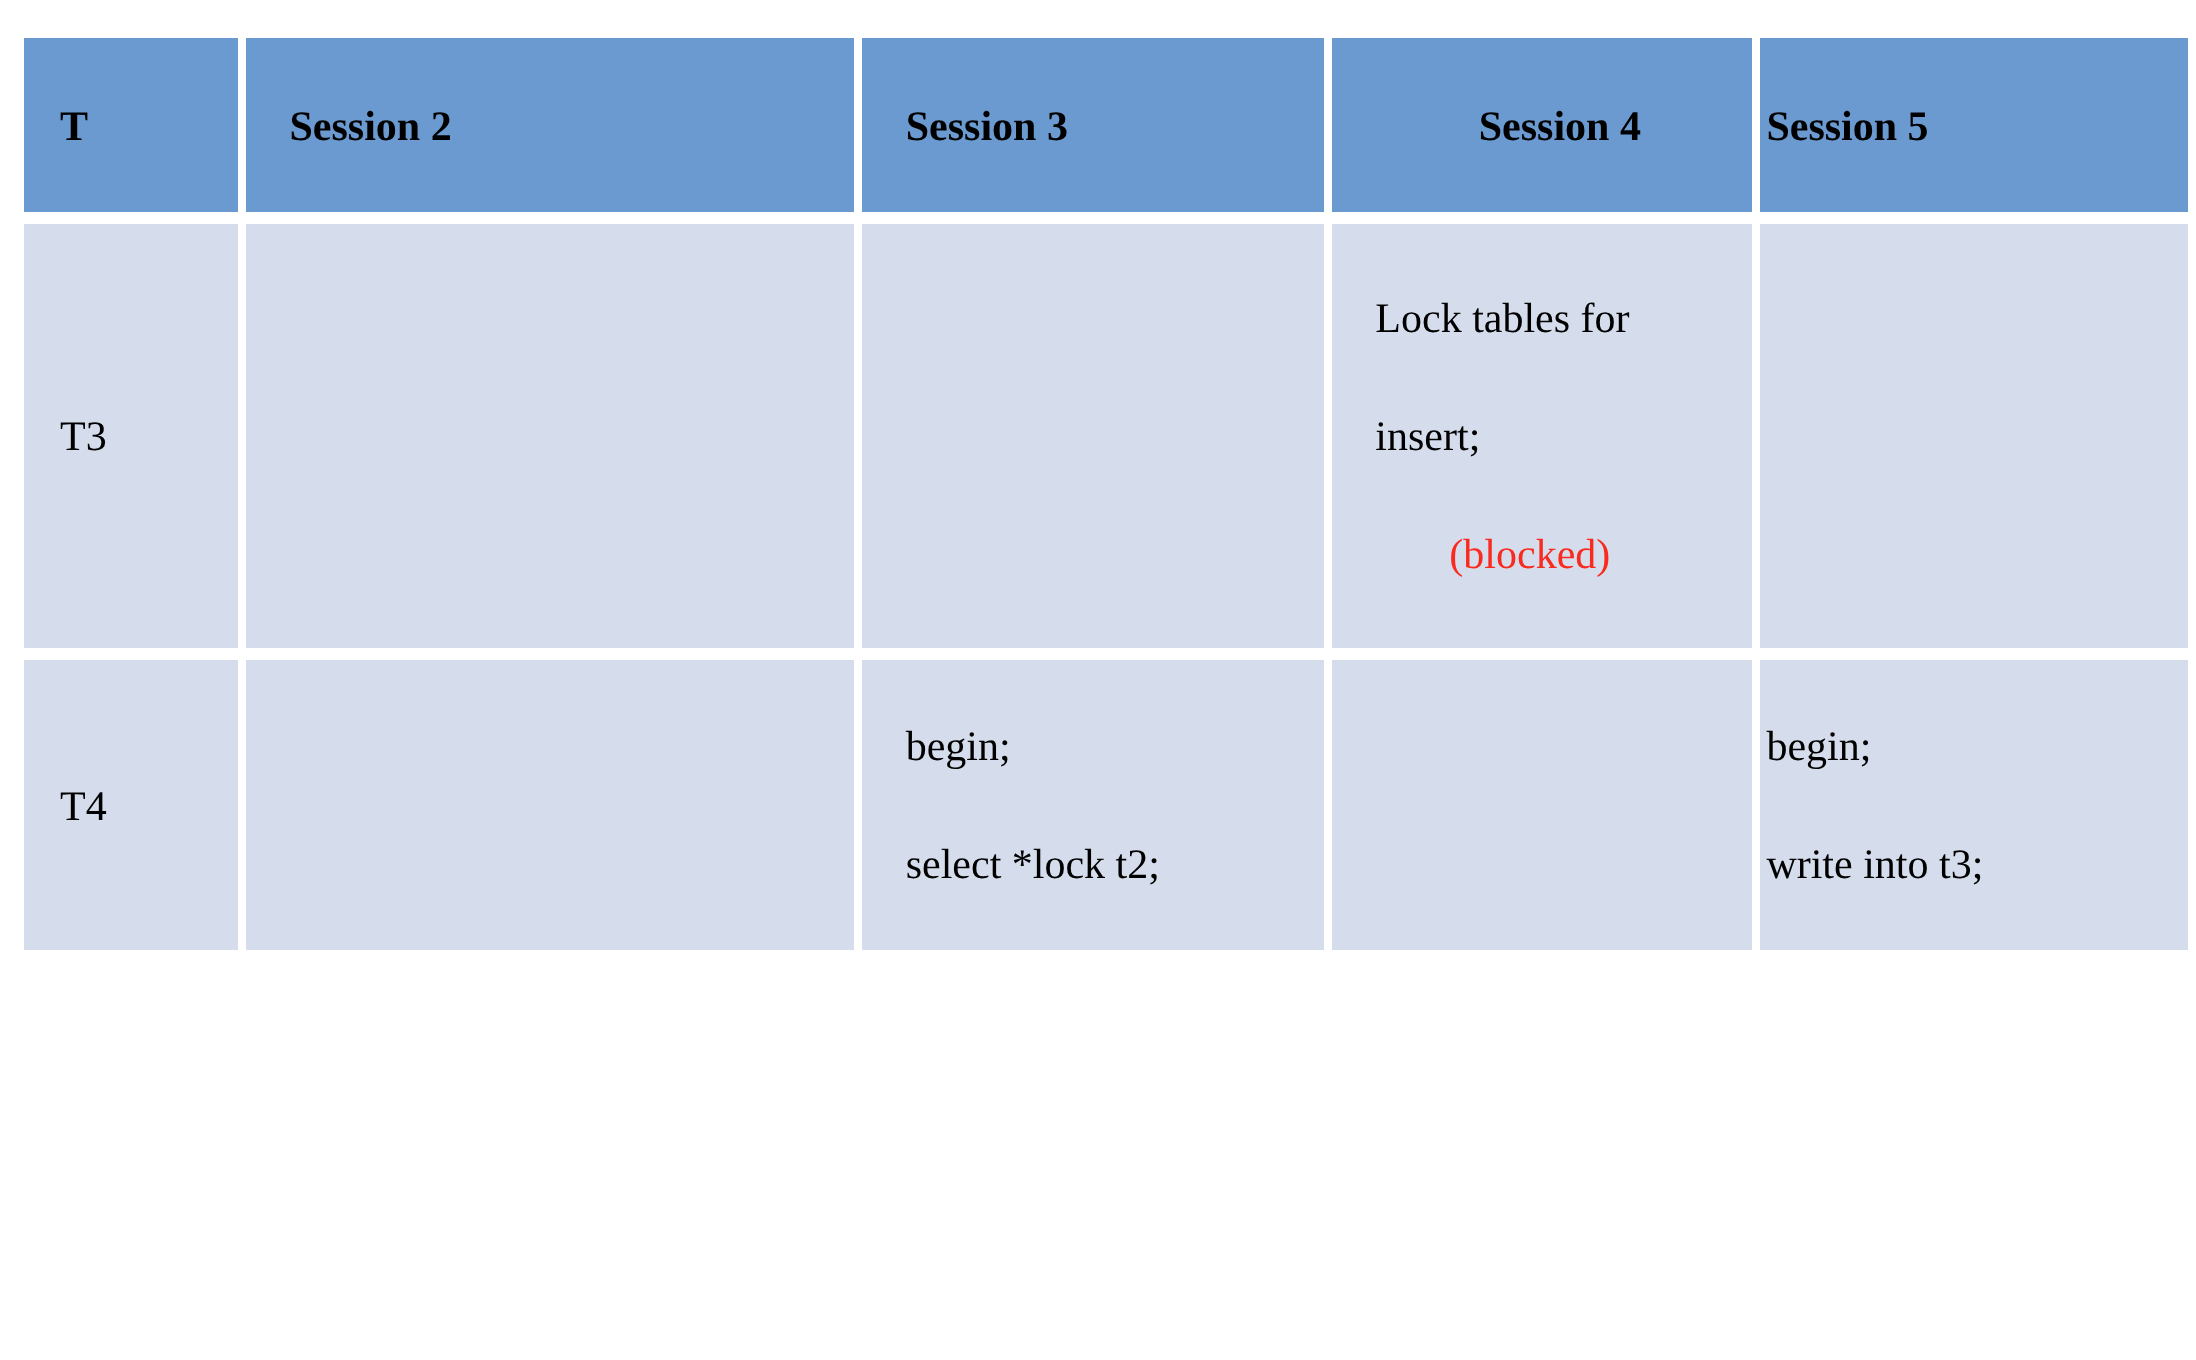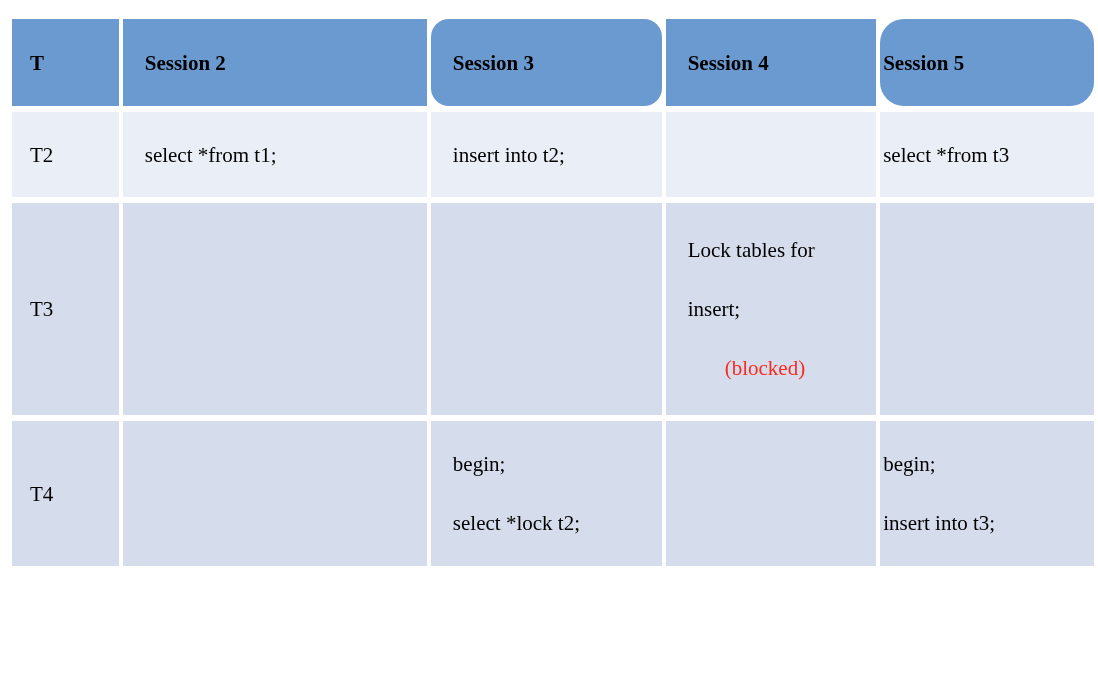"Session 3" .col-s3 { border-radius: 18px -> none }
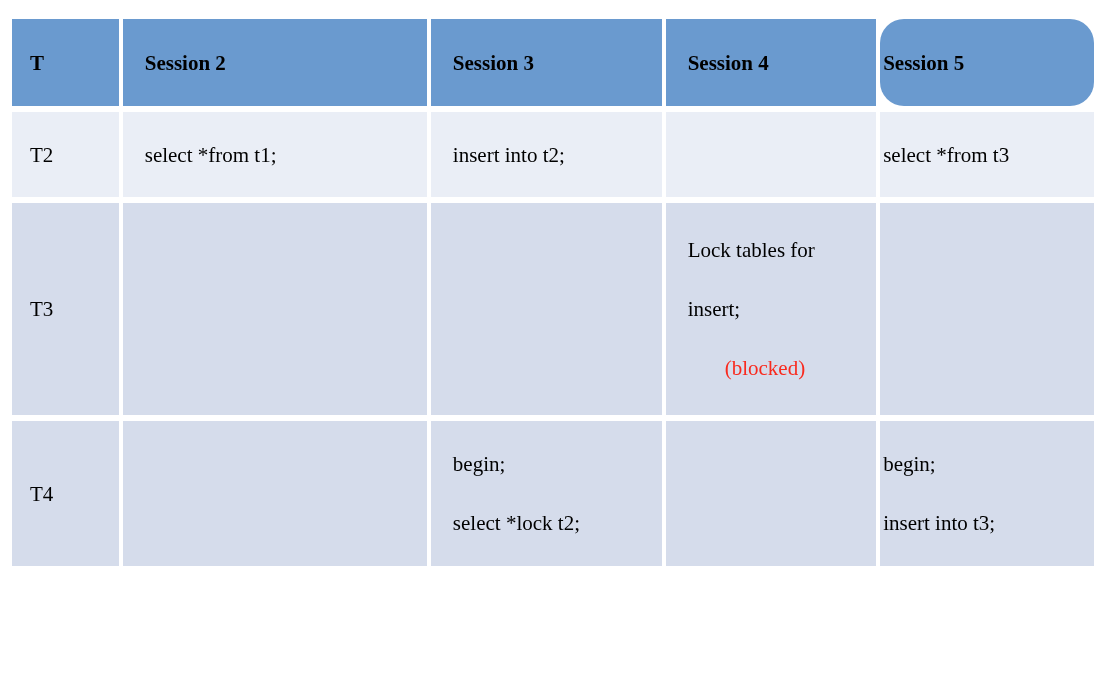"Session 4" .col-s4 { text-align: none -> center }
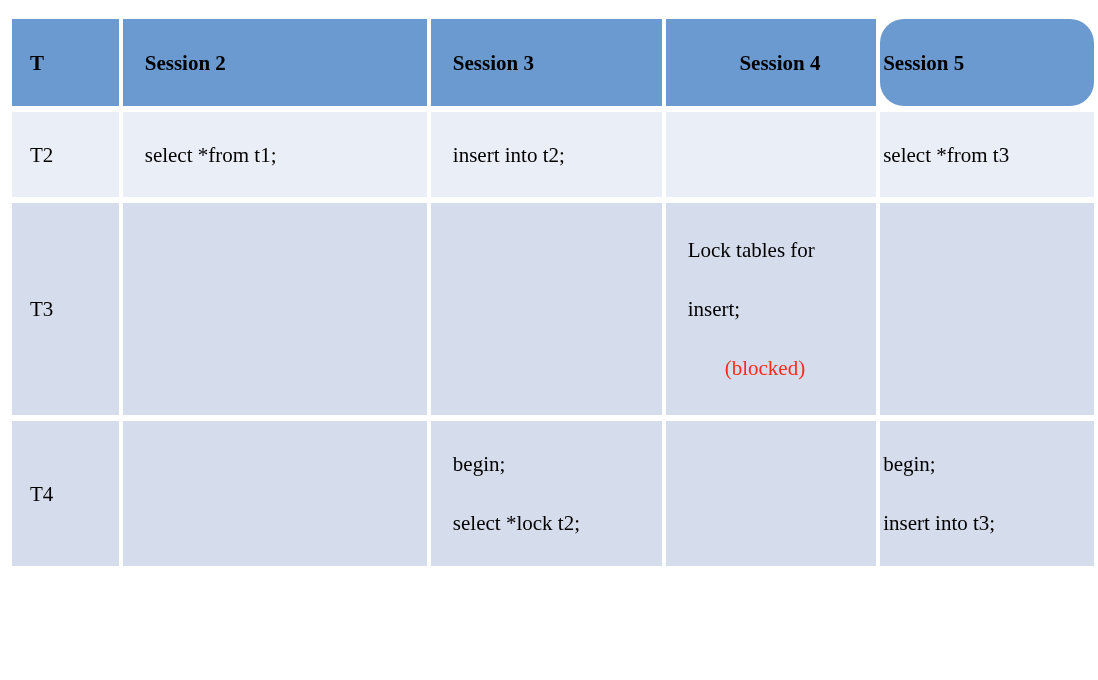"Session 5" .col-s5 { border-radius: 24px -> none }
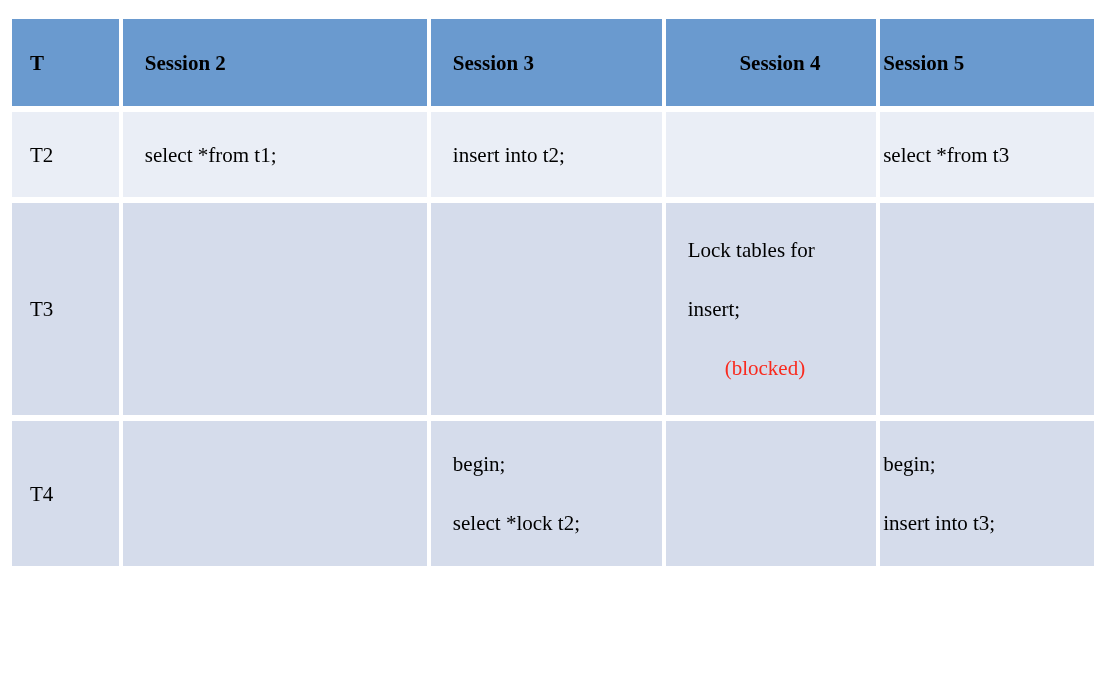"T2" tr.row-light { html: <tr> <td>T2</td> <td> <div>select *from t1;</div> </td> <td> <div>insert into t2;</div> </td> <td></td> <td> <div>select *from t3</div> </td> </tr> -> none }
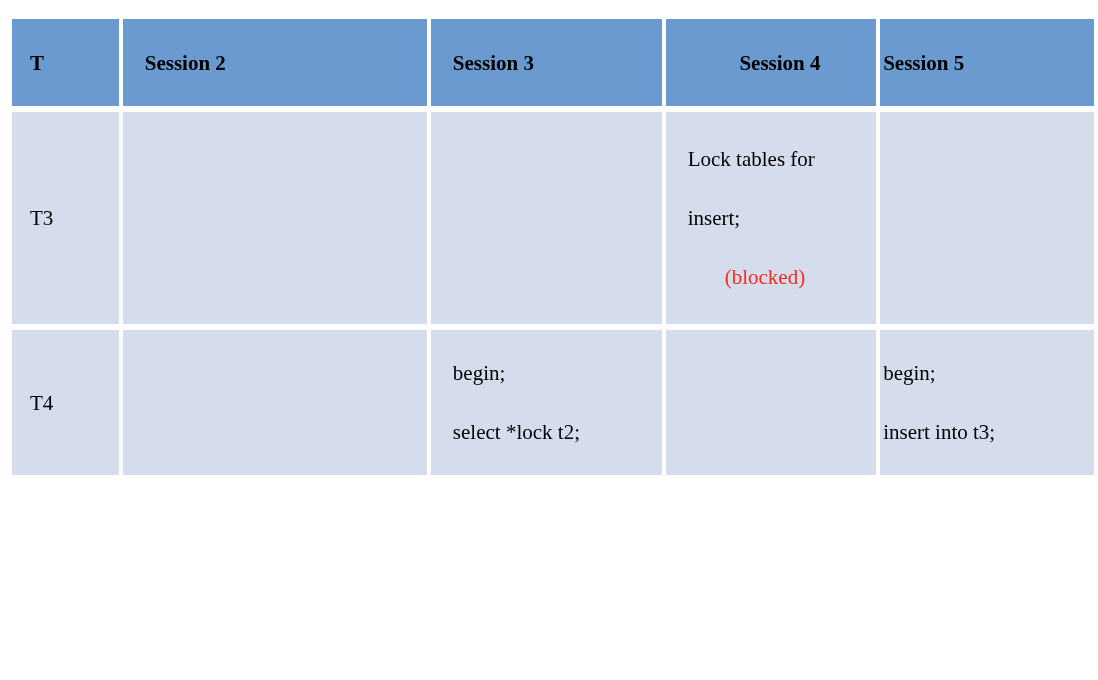"insert into t3;" div.line { text: insert -> write }
